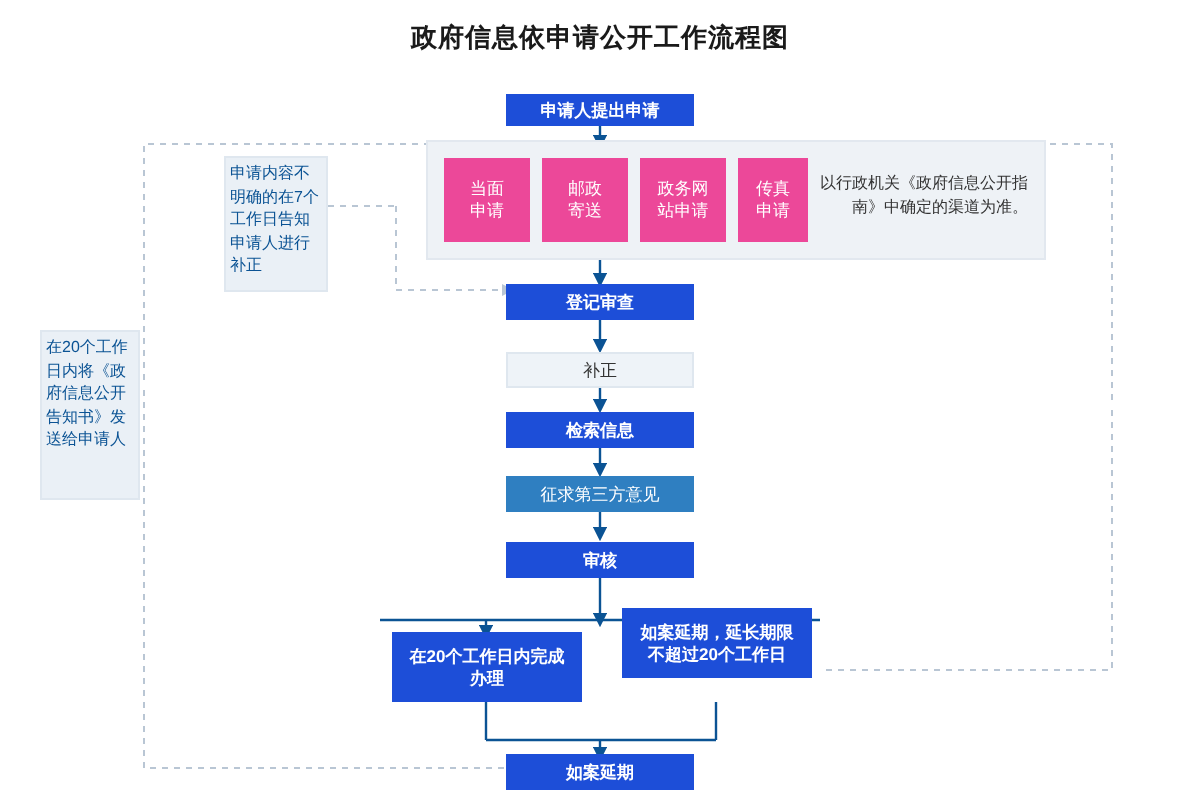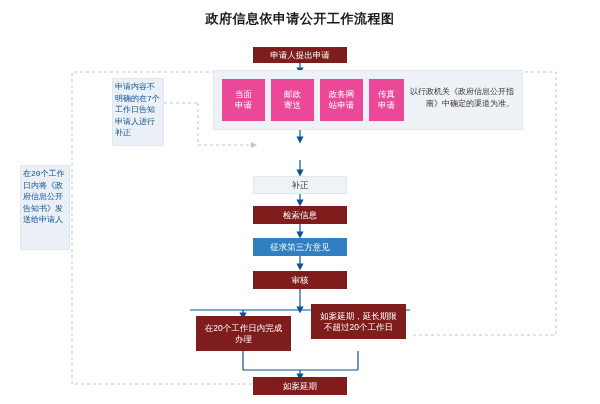"申请人提出申请" .dark { background: #7f1d1d -> #1d4ed8; font-weight: none -> bold }
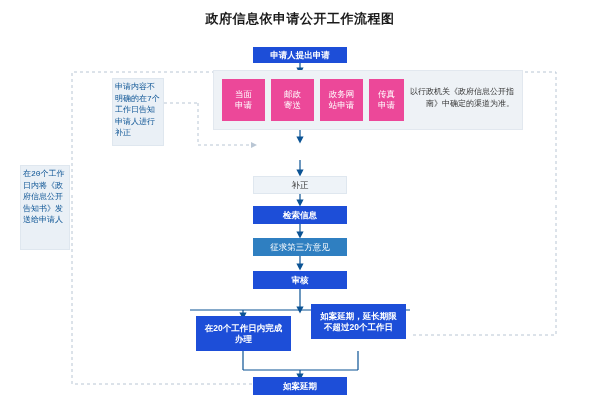"申请内容不明确的在7个工作日告知申请人进行补正" .note { font-family: Liberation Mono, monospace -> none }
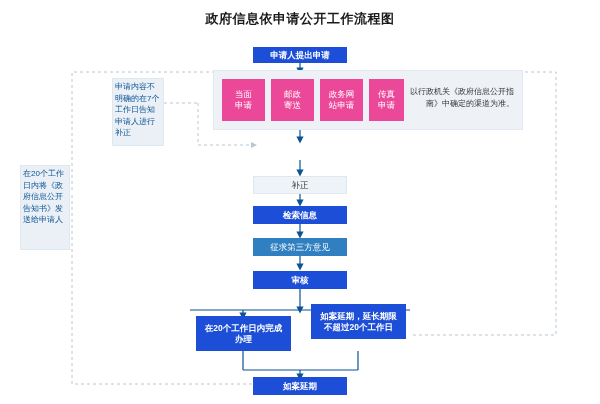"登记审查" div.node { html: none -> <div>登记审查</div> }
